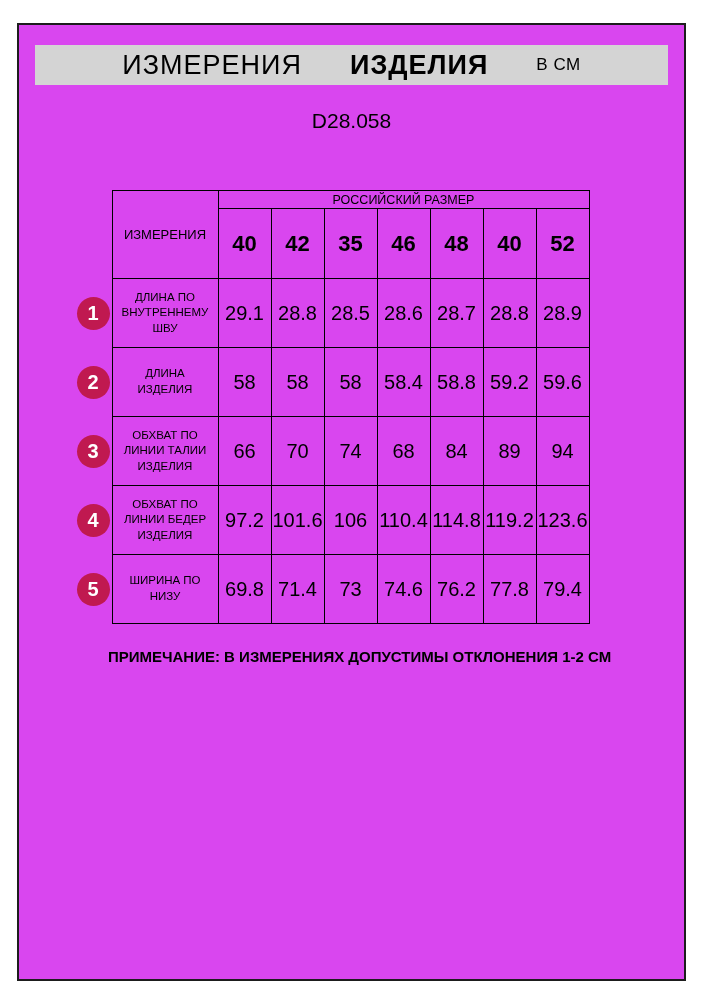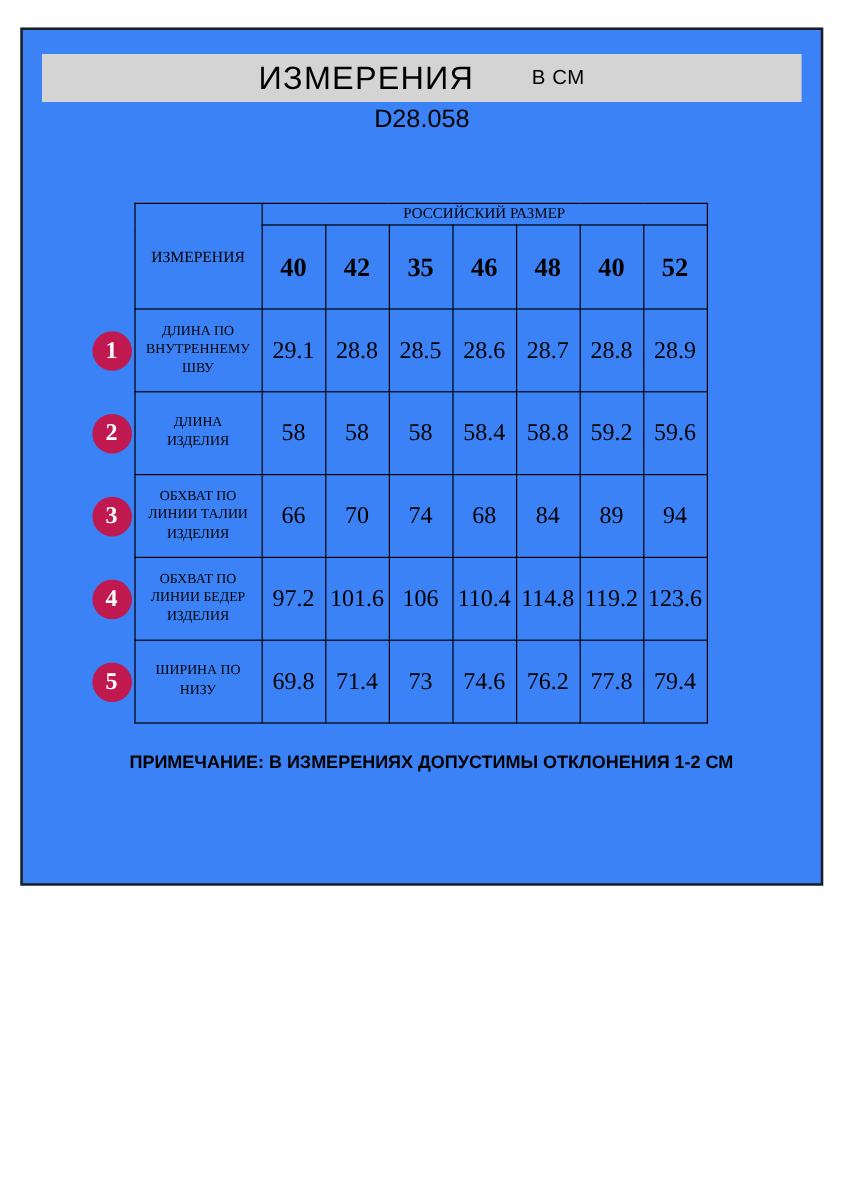"ИЗМЕРЕНИЯ" .page { background: #3b82f6 -> #d946ef; height: 715px -> 958px }
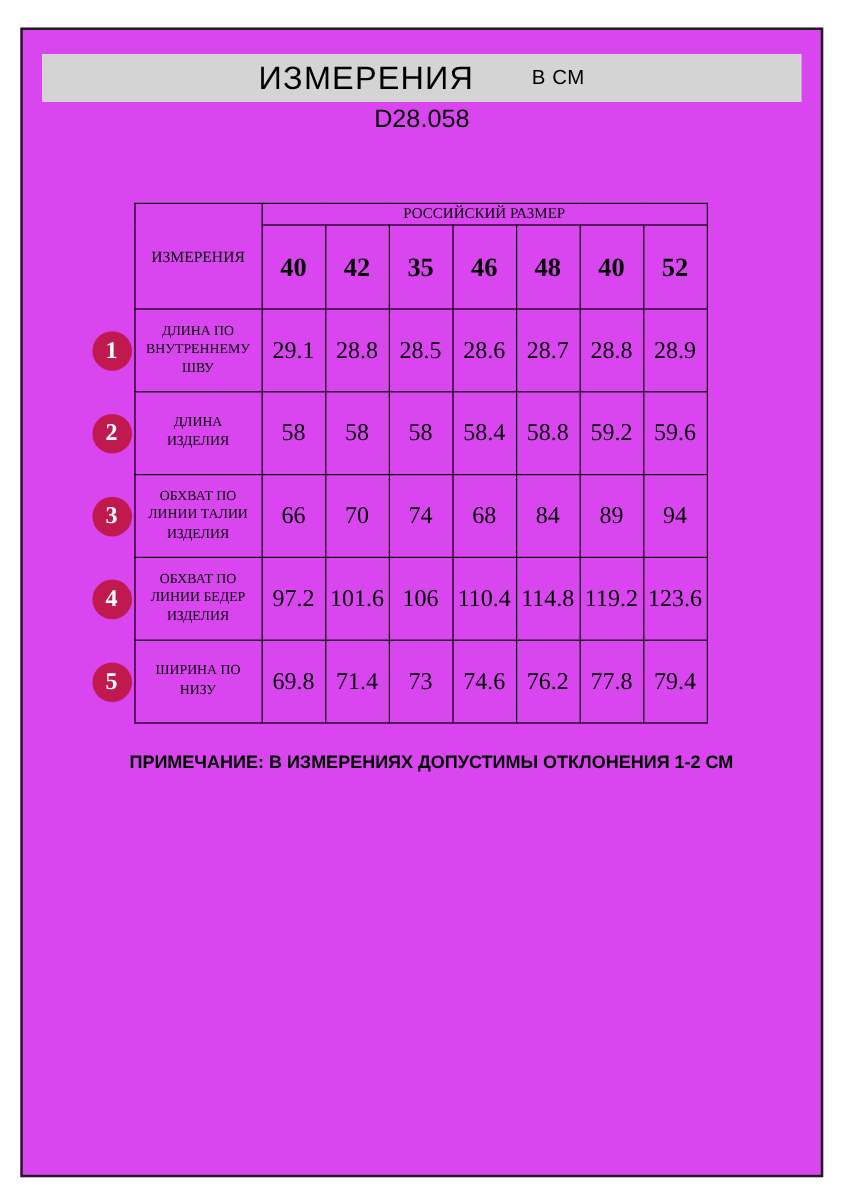"ИЗДЕЛИЯ" span.t2 { html: none -> <span>ИЗДЕЛИЯ</span> }
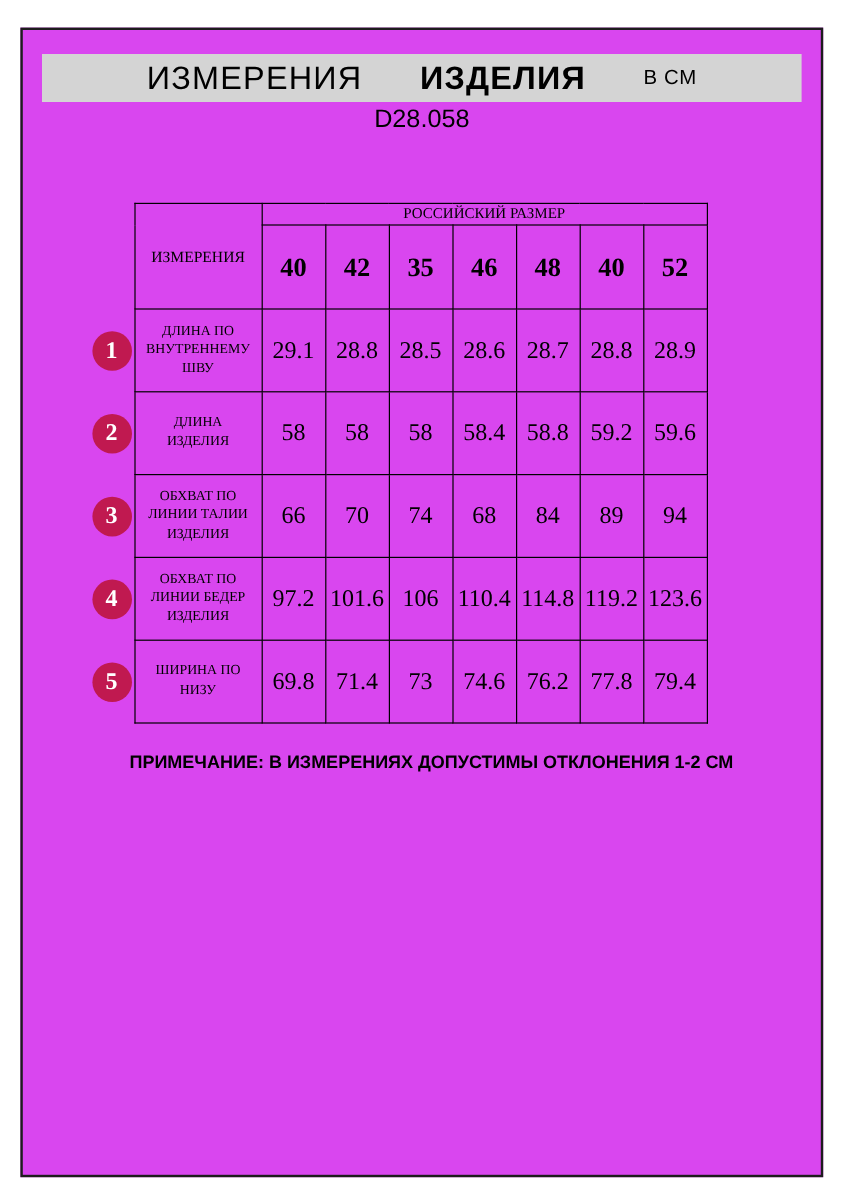"D28.058" .code { margin-top: 3px -> 24px }
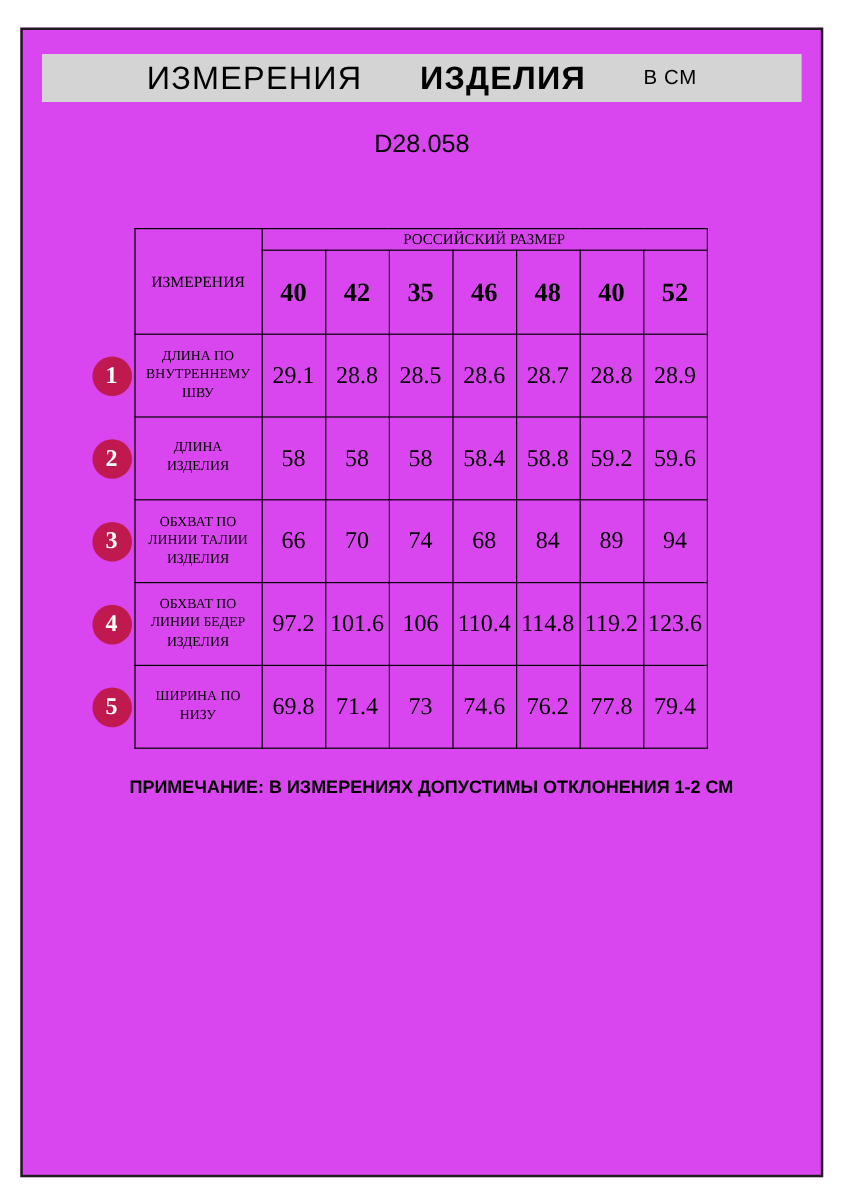"РОССИЙСКИЙ РАЗМЕР" td { font-family: Liberation Serif, serif -> none }
